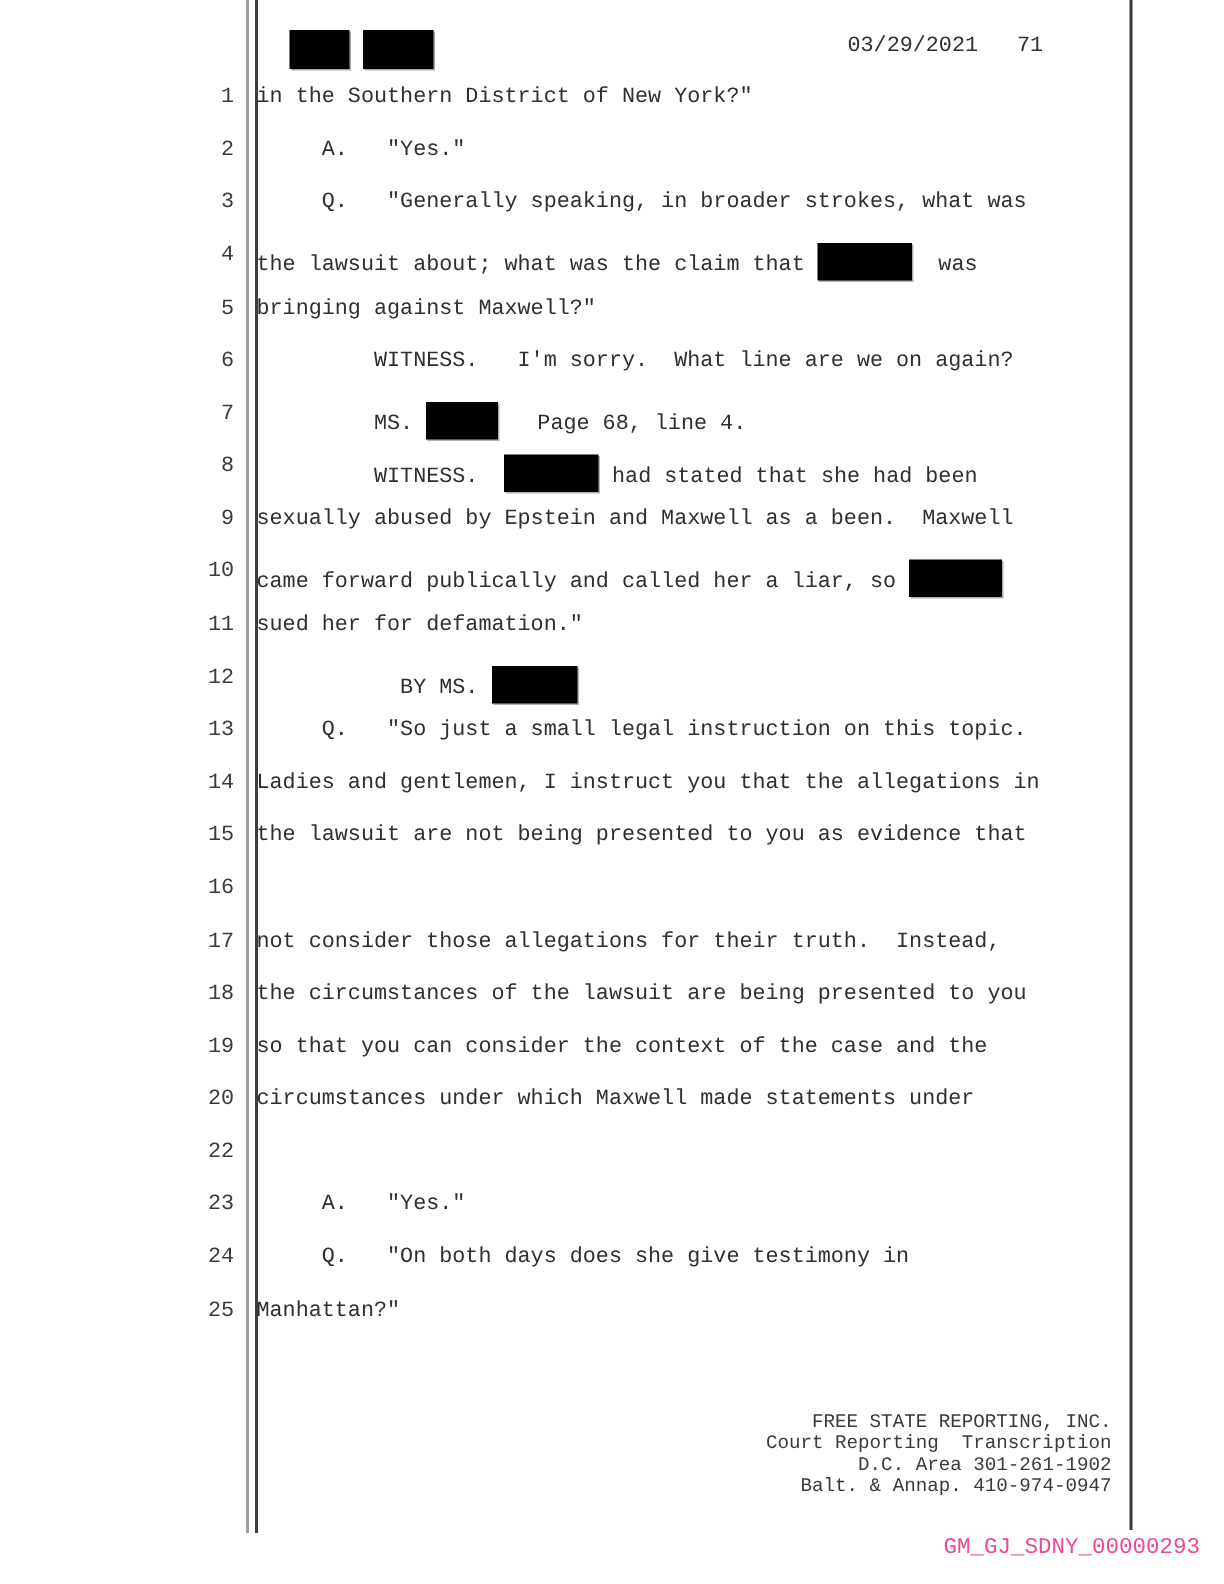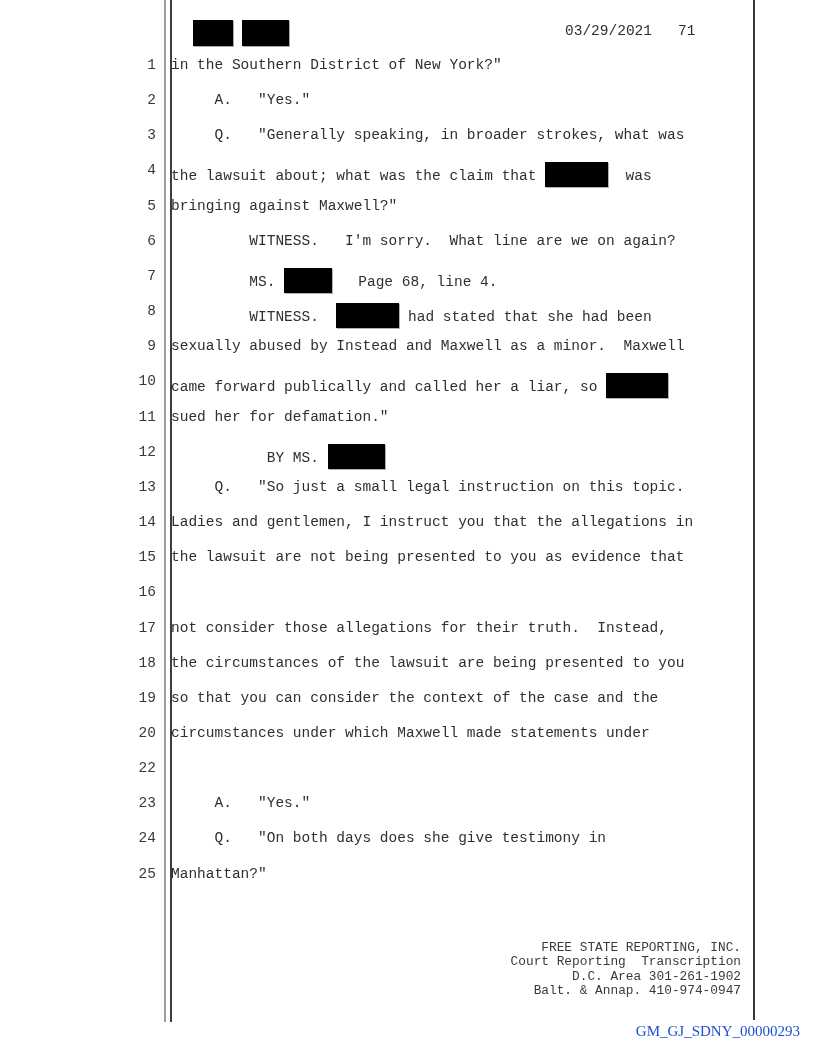"sexually abused by Instead and" span.ltext { text: Instead and Maxwell as a minor -> Epstein and Maxwell as a been }
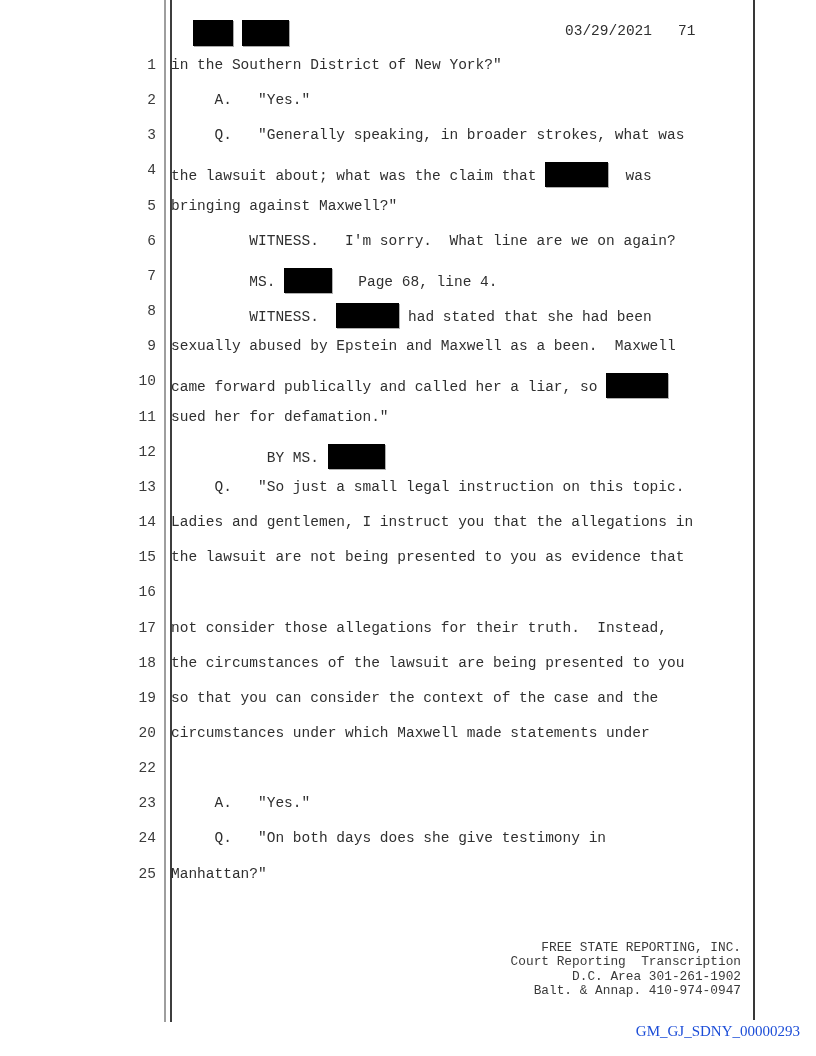"GM_GJ_SDNY_00000293" .bates { color: #1d4ed8 -> #ec4899; font-family: Liberation Serif, serif -> Liberation Mono, monospace }
